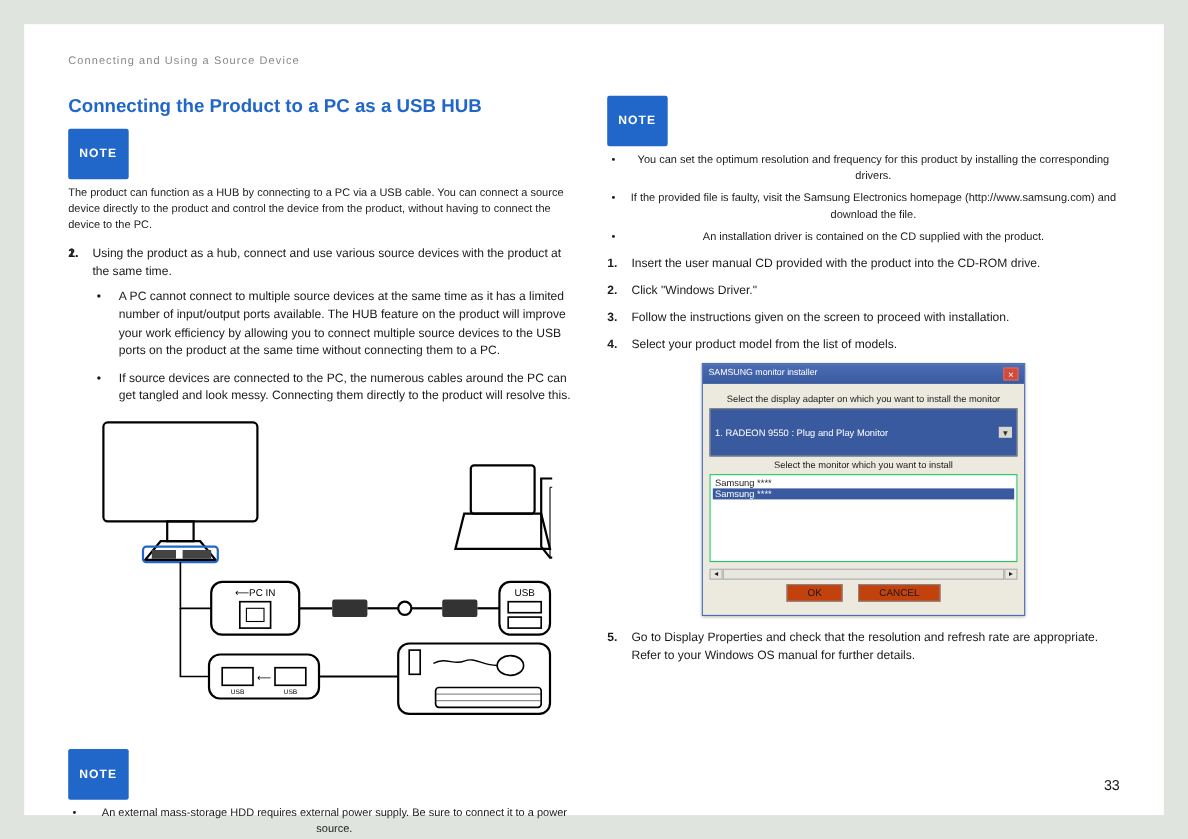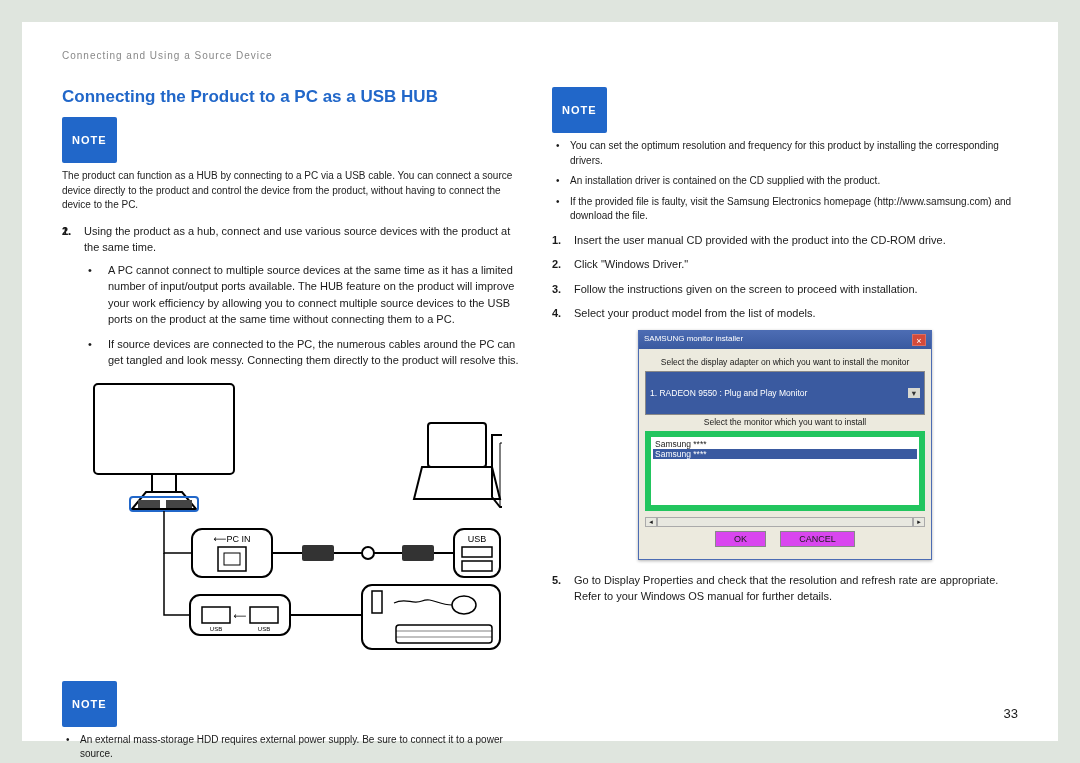"You can set the optimum" ul.bullets li { text-align: none -> center }
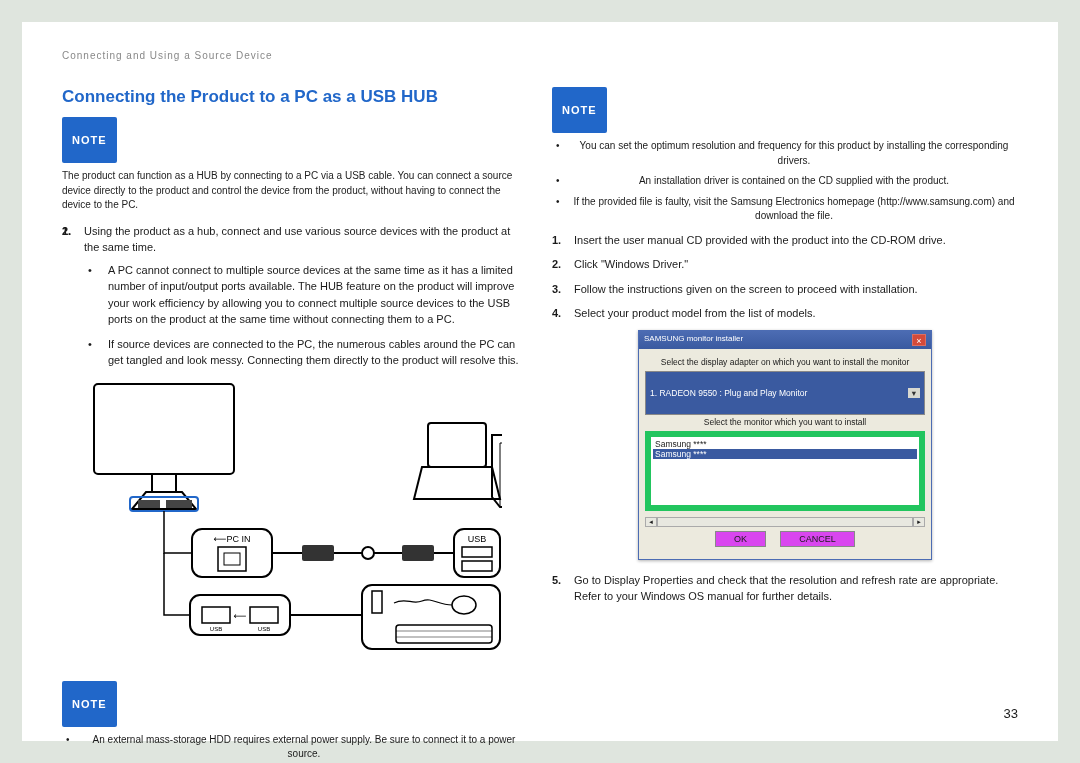"An installation driver is contained" li { order: before "If the provided file is" -> after "If the provided file is" }
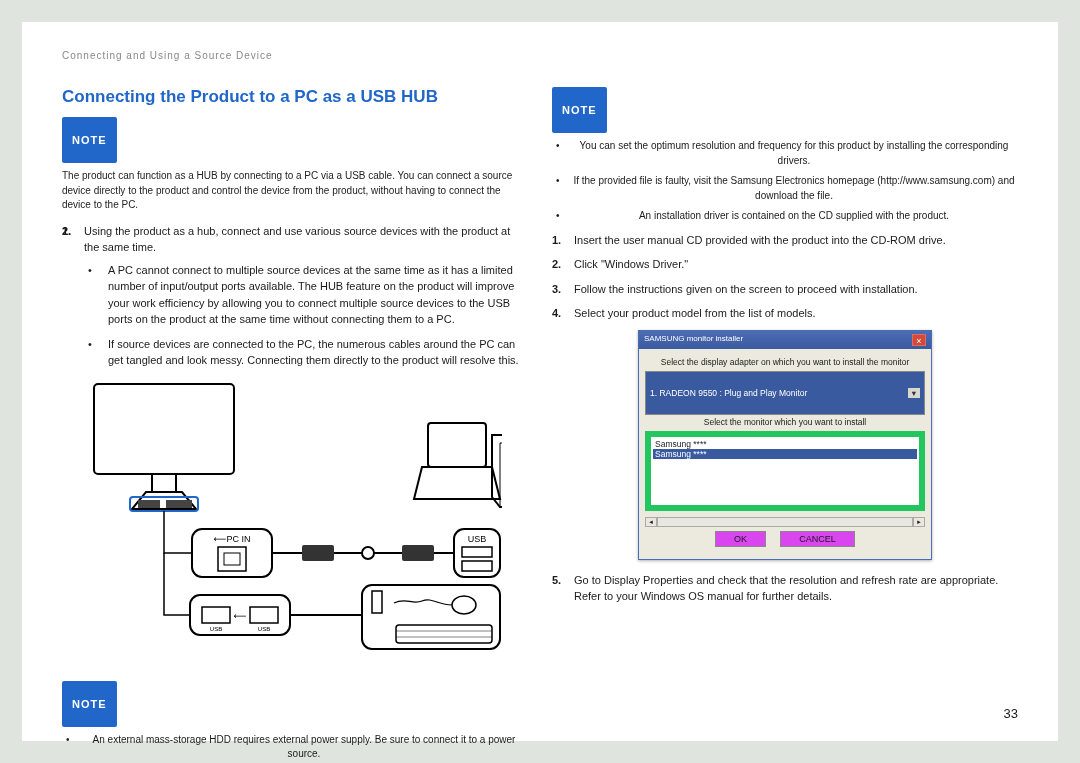"Samsung ****" .dlg-list { border: 6px solid #22c55e -> 1px solid #22c55e }
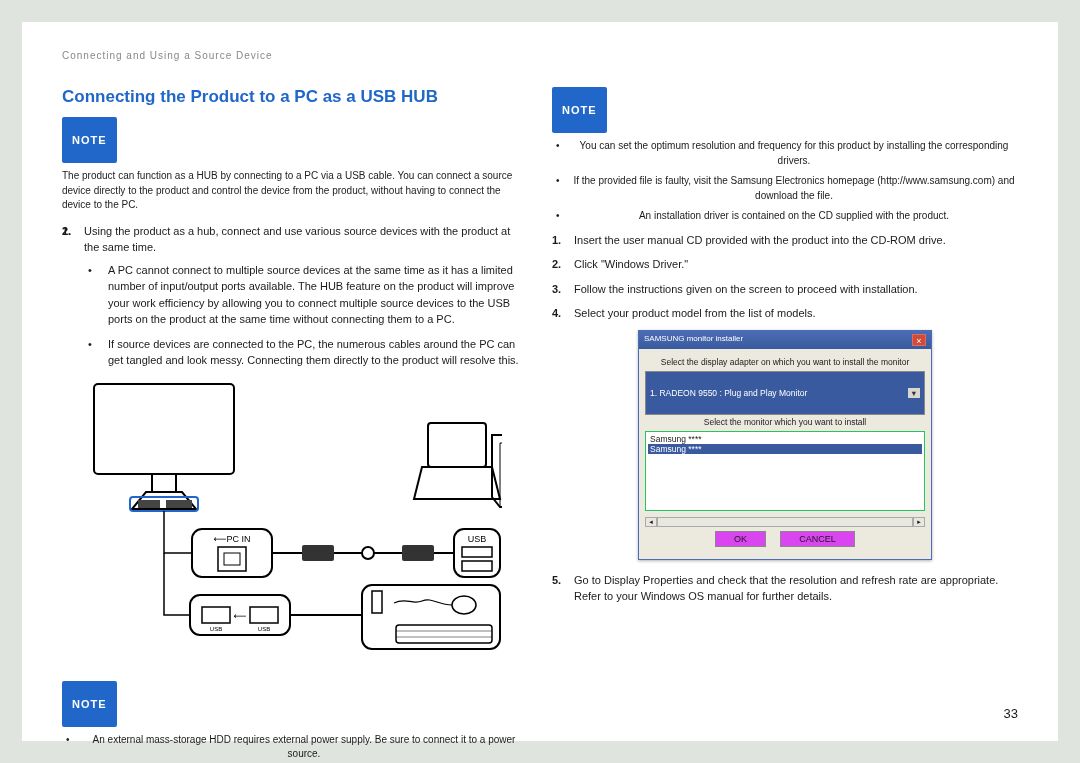"OK" .dlg-buttons span { background: #d946ef -> #c2410c }
